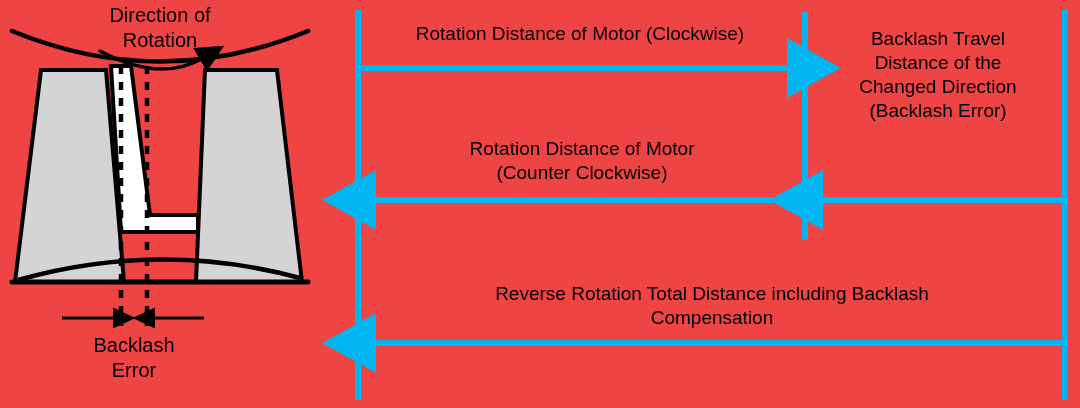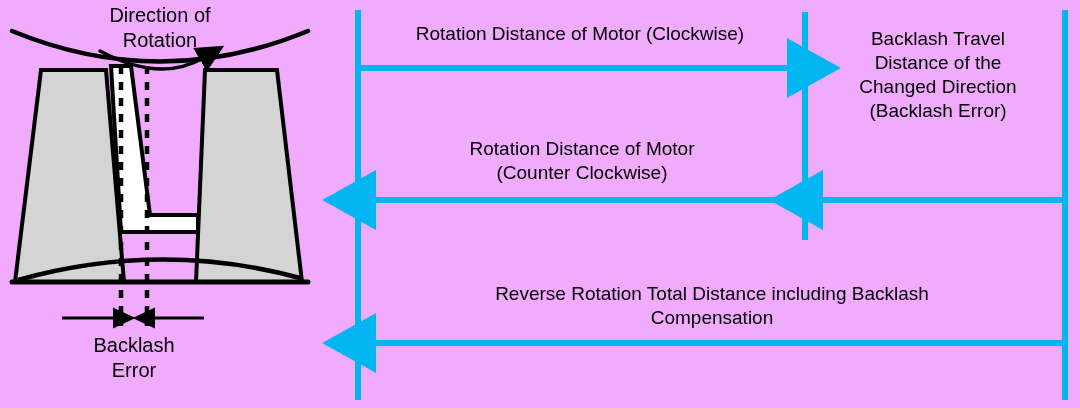"Direction of" #canvas { background: #f0abfc -> #ef4444 }
